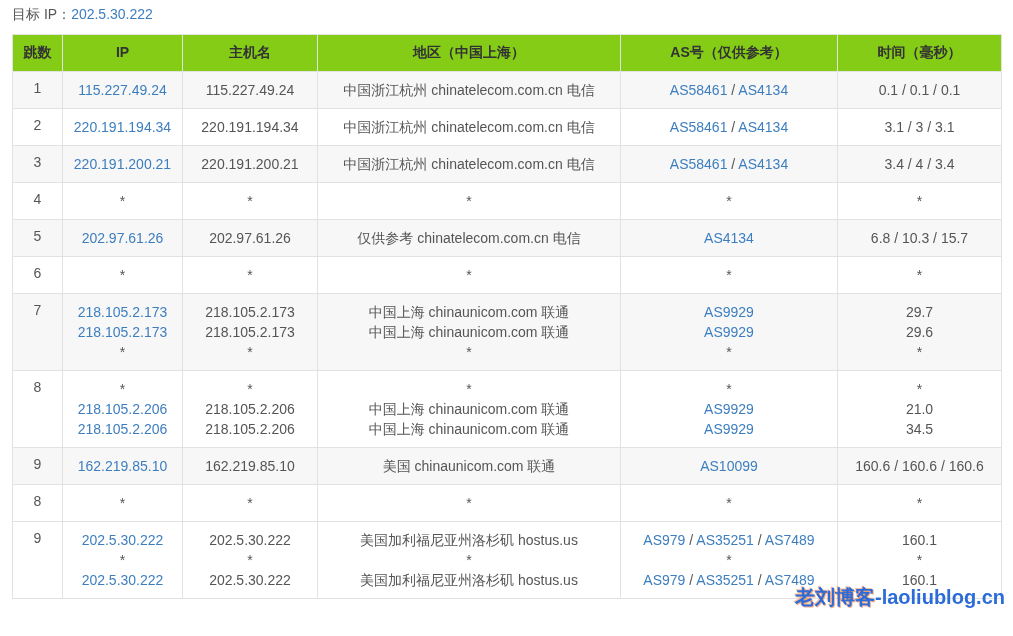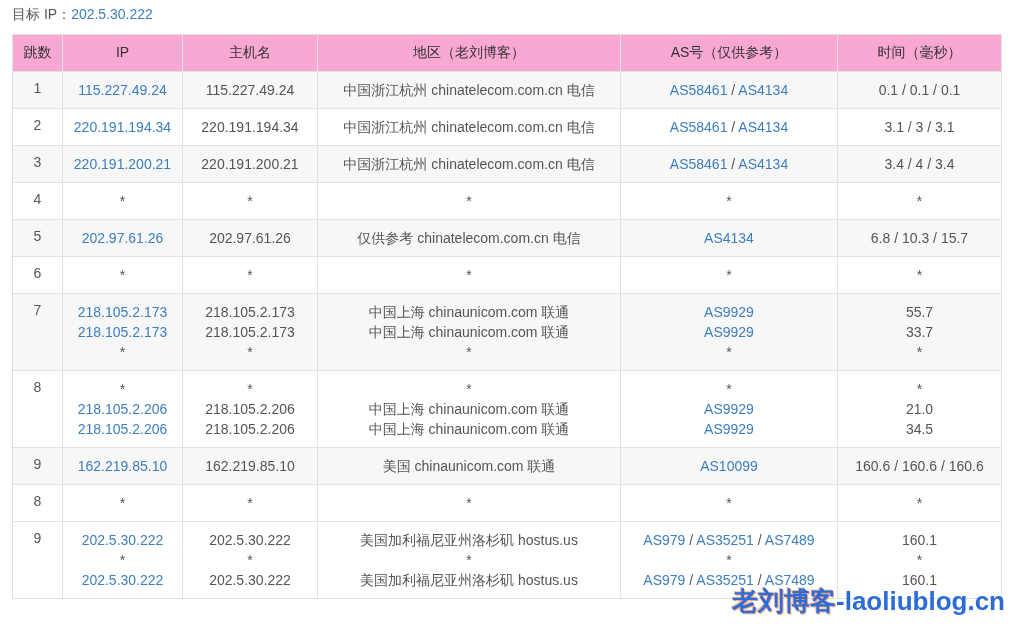"跳数" table.trace th { background: #f9a8d4 -> #84cc16; font-weight: normal -> bold }
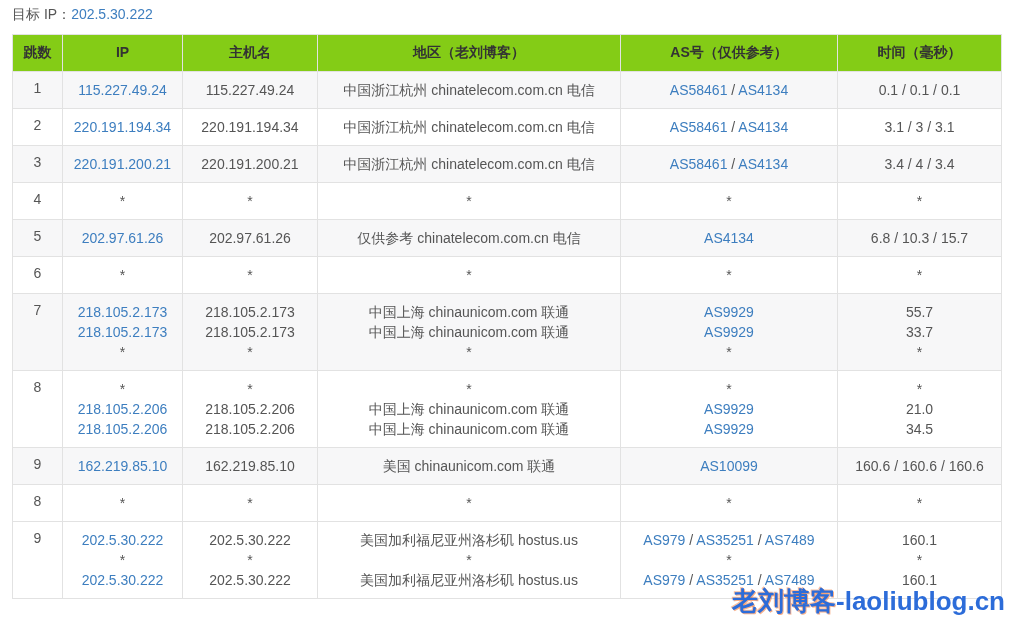"地区（老刘博客）" th { text: 老刘博客 -> 中国上海 }
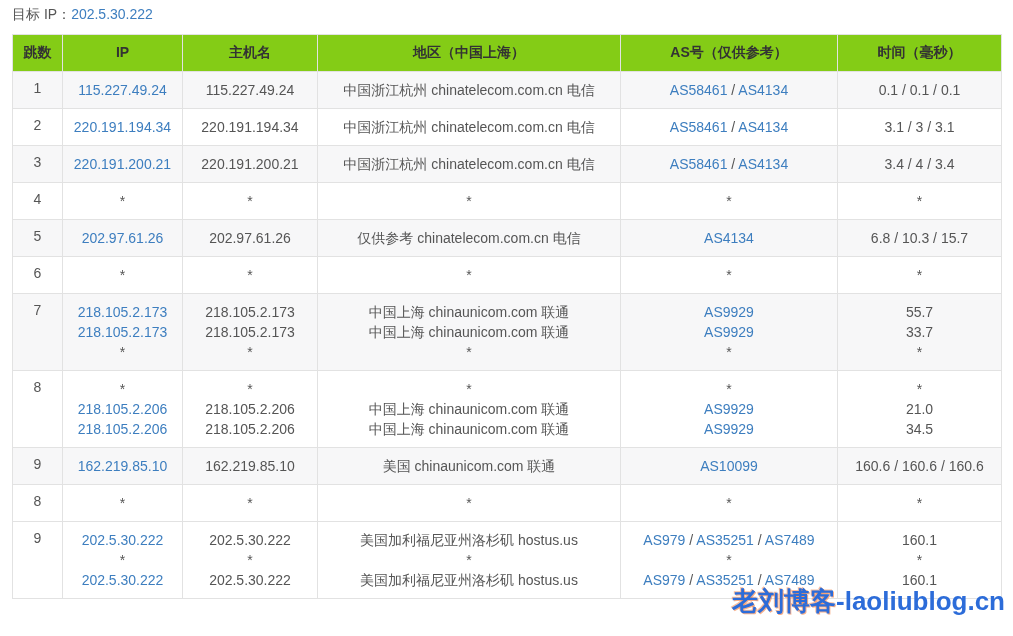"55.7" span { text: 55.7 -> 29.7 }
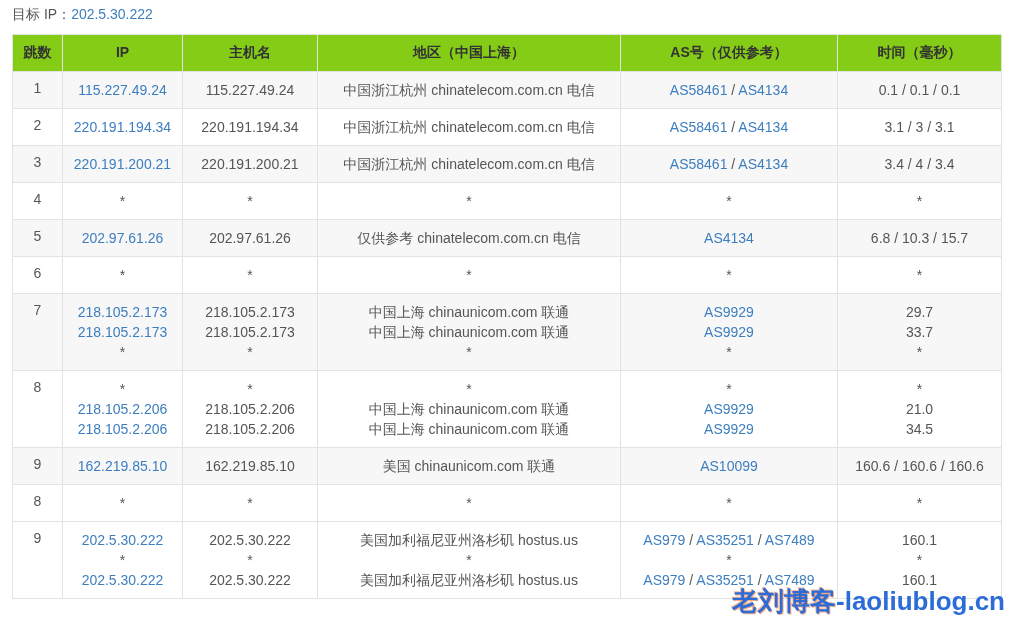"33.7" span { text: 33.7 -> 29.6 }
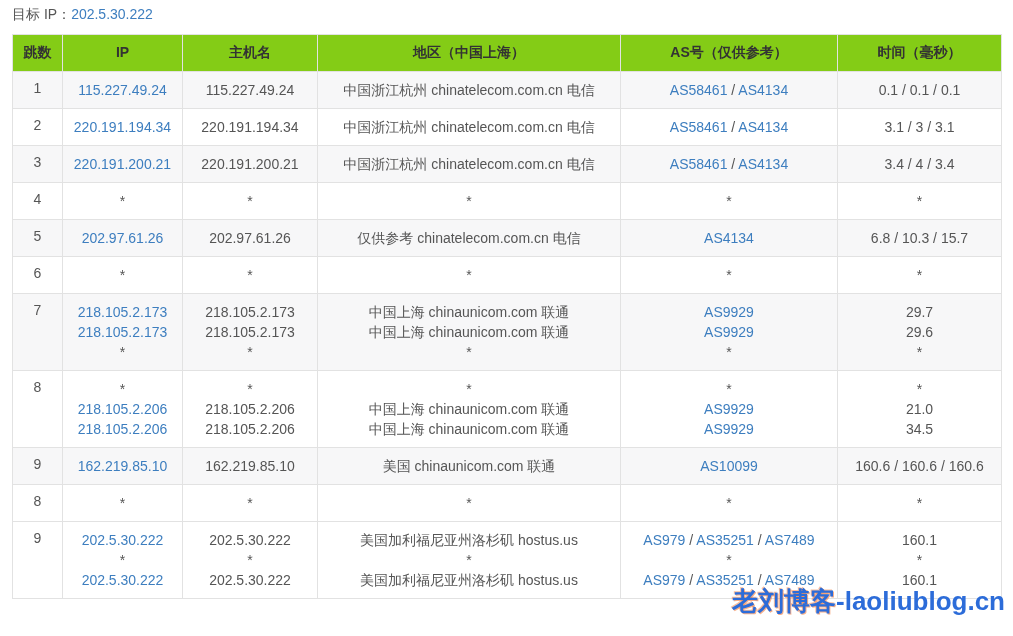"老刘博客-laoliublog.cn" .watermark { font-size: 26px -> 20px }
